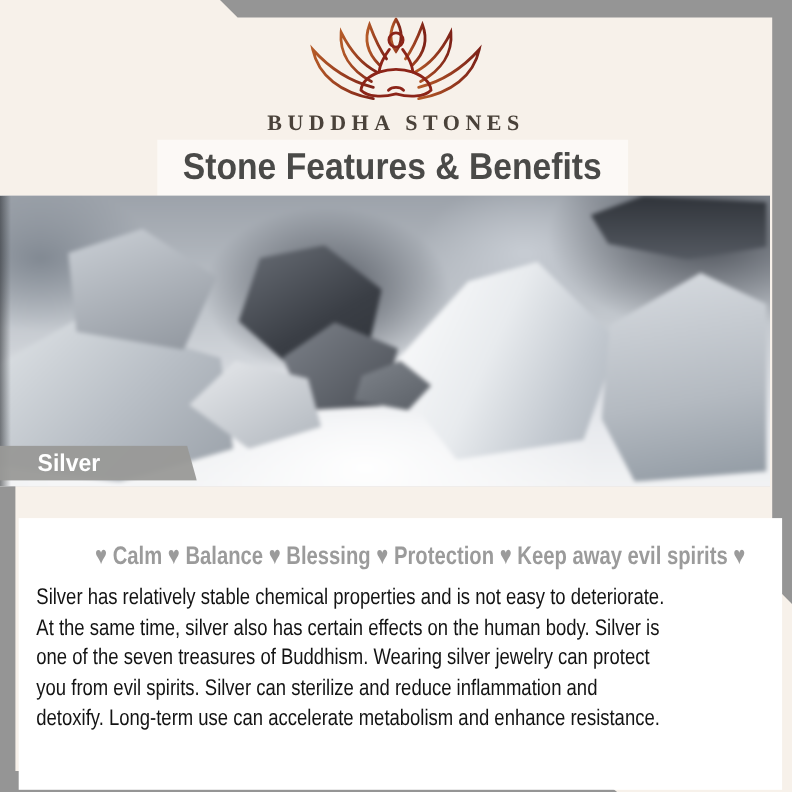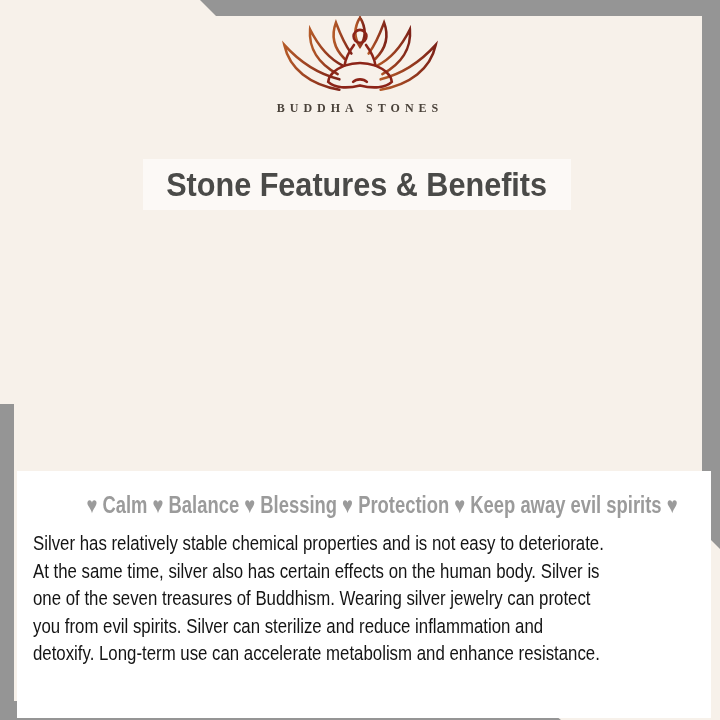"BUDDHA STONES" .brand-name { font-size: 12px -> 20px }
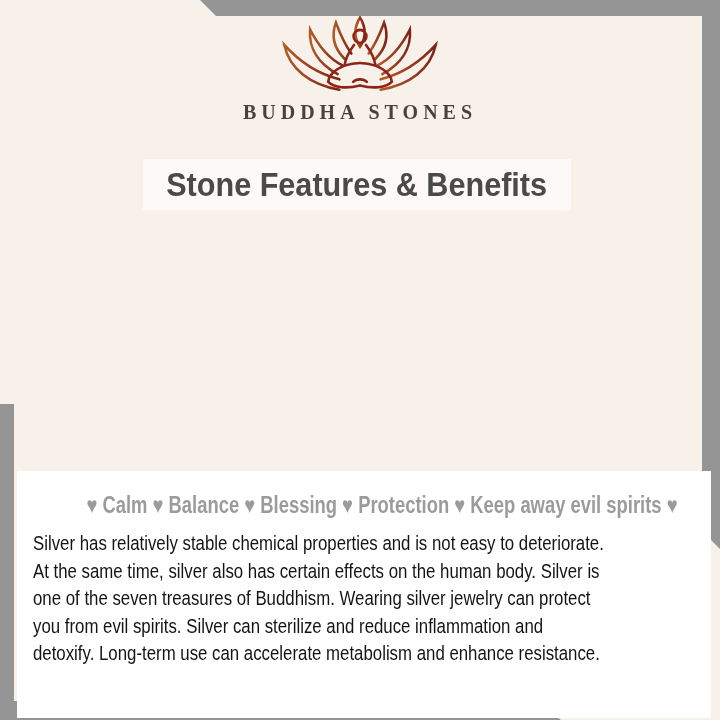"Stone Features & Benefits" .title-band { margin-top: 32px -> none }
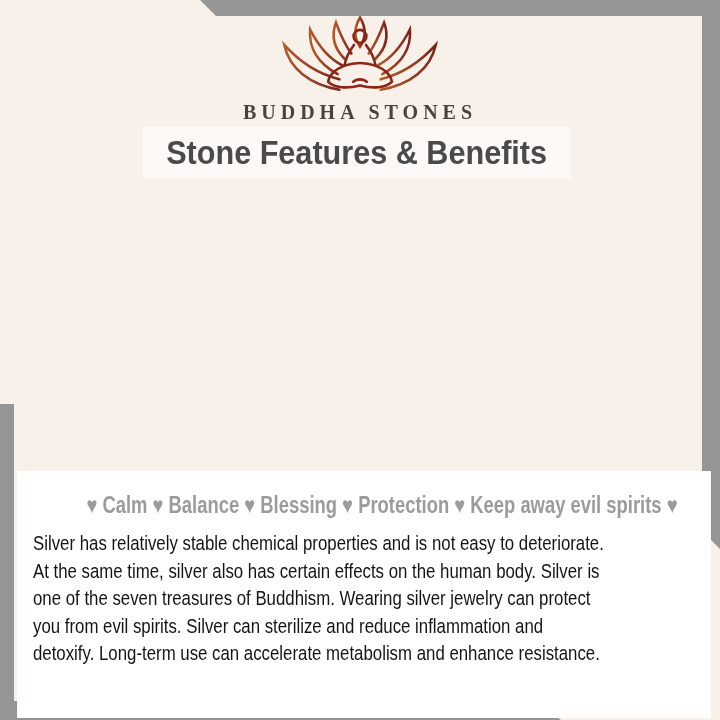"Silver" div.photo { html: none -> <div> <div> <div></div> <div></div> <div></div> <div></div> <div></div> <div></div> <div></div> <div></div> <div></div> <div></div> </div> <div> <span>Silver</span> </div> </div> }
